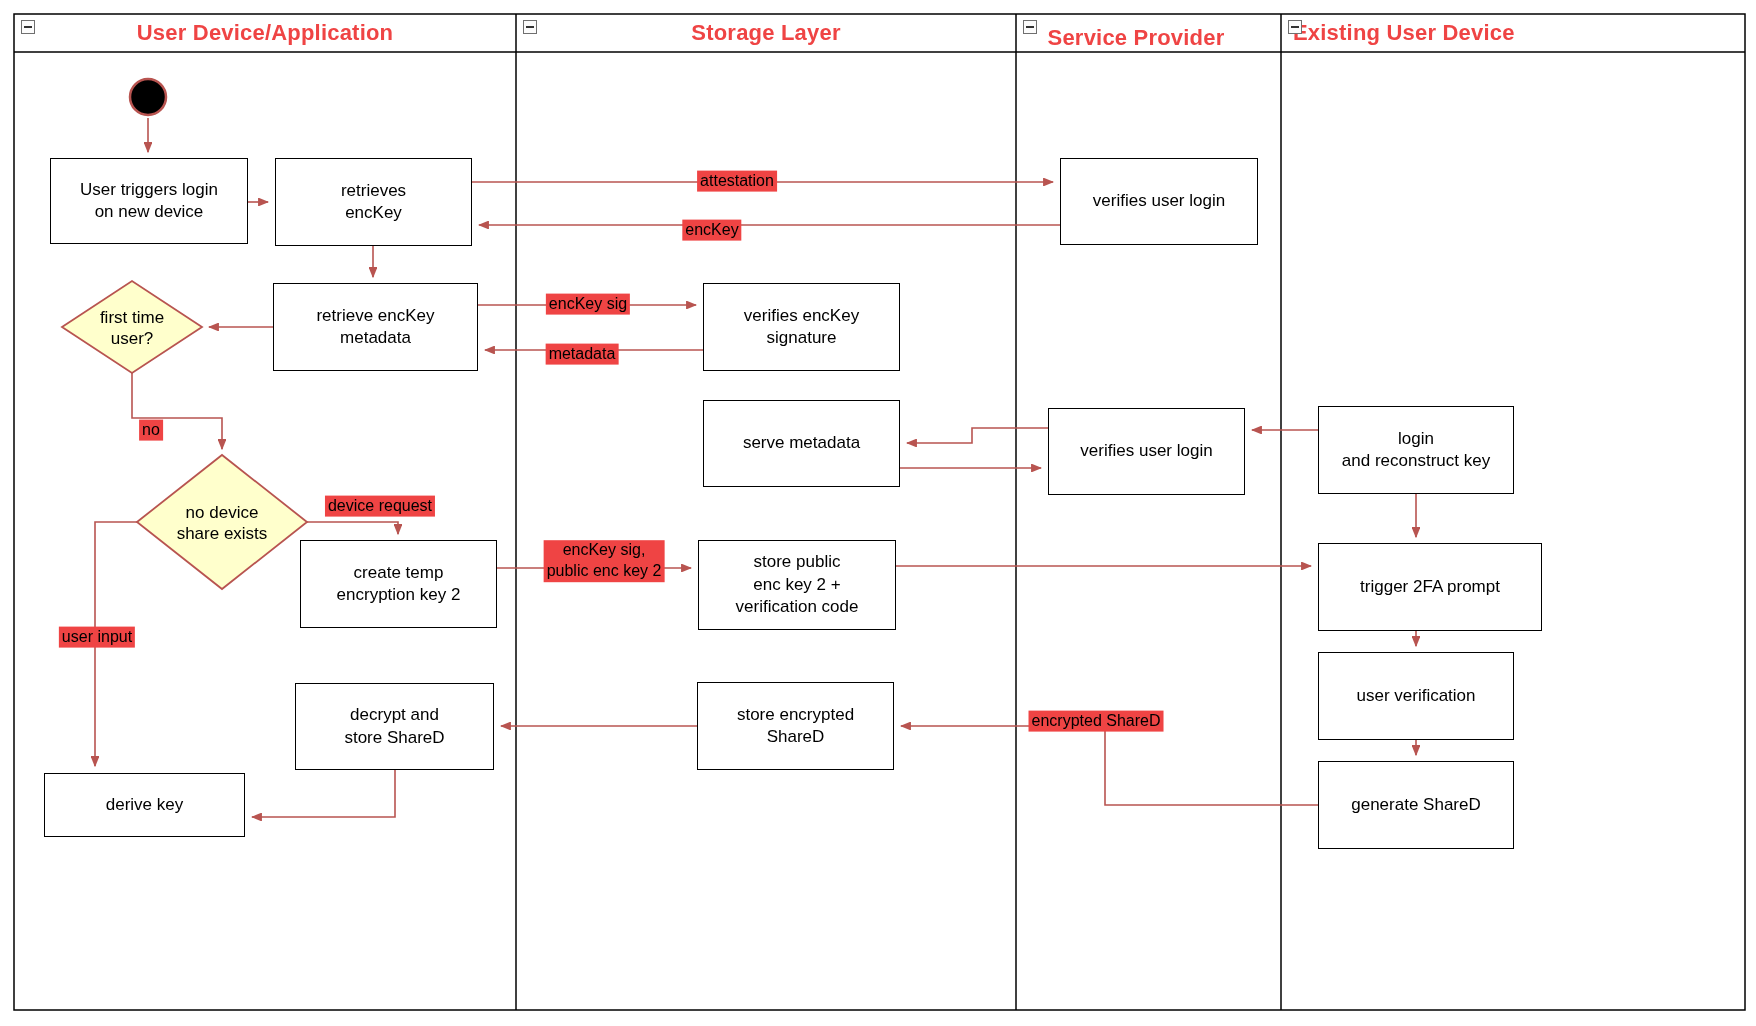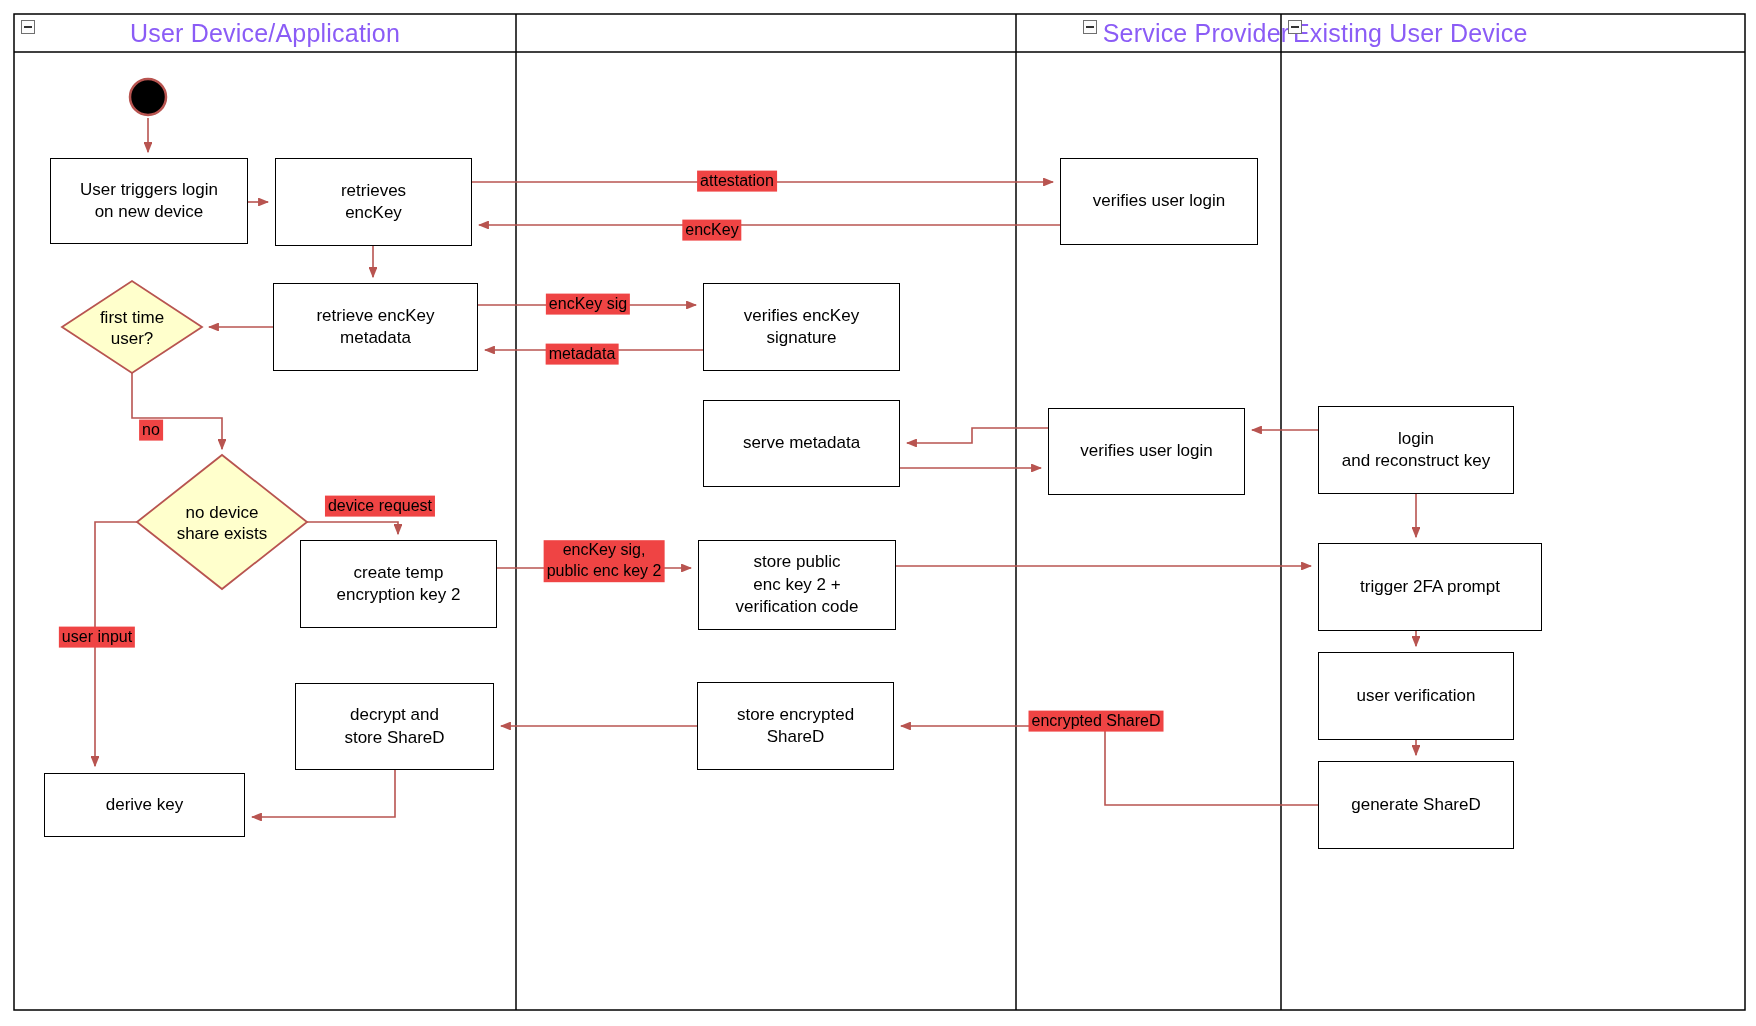"User Device/Application" .lane-title { color: #8b5cf6 -> #ef4444; font-size: 25px -> 22px; font-weight: normal -> bold }
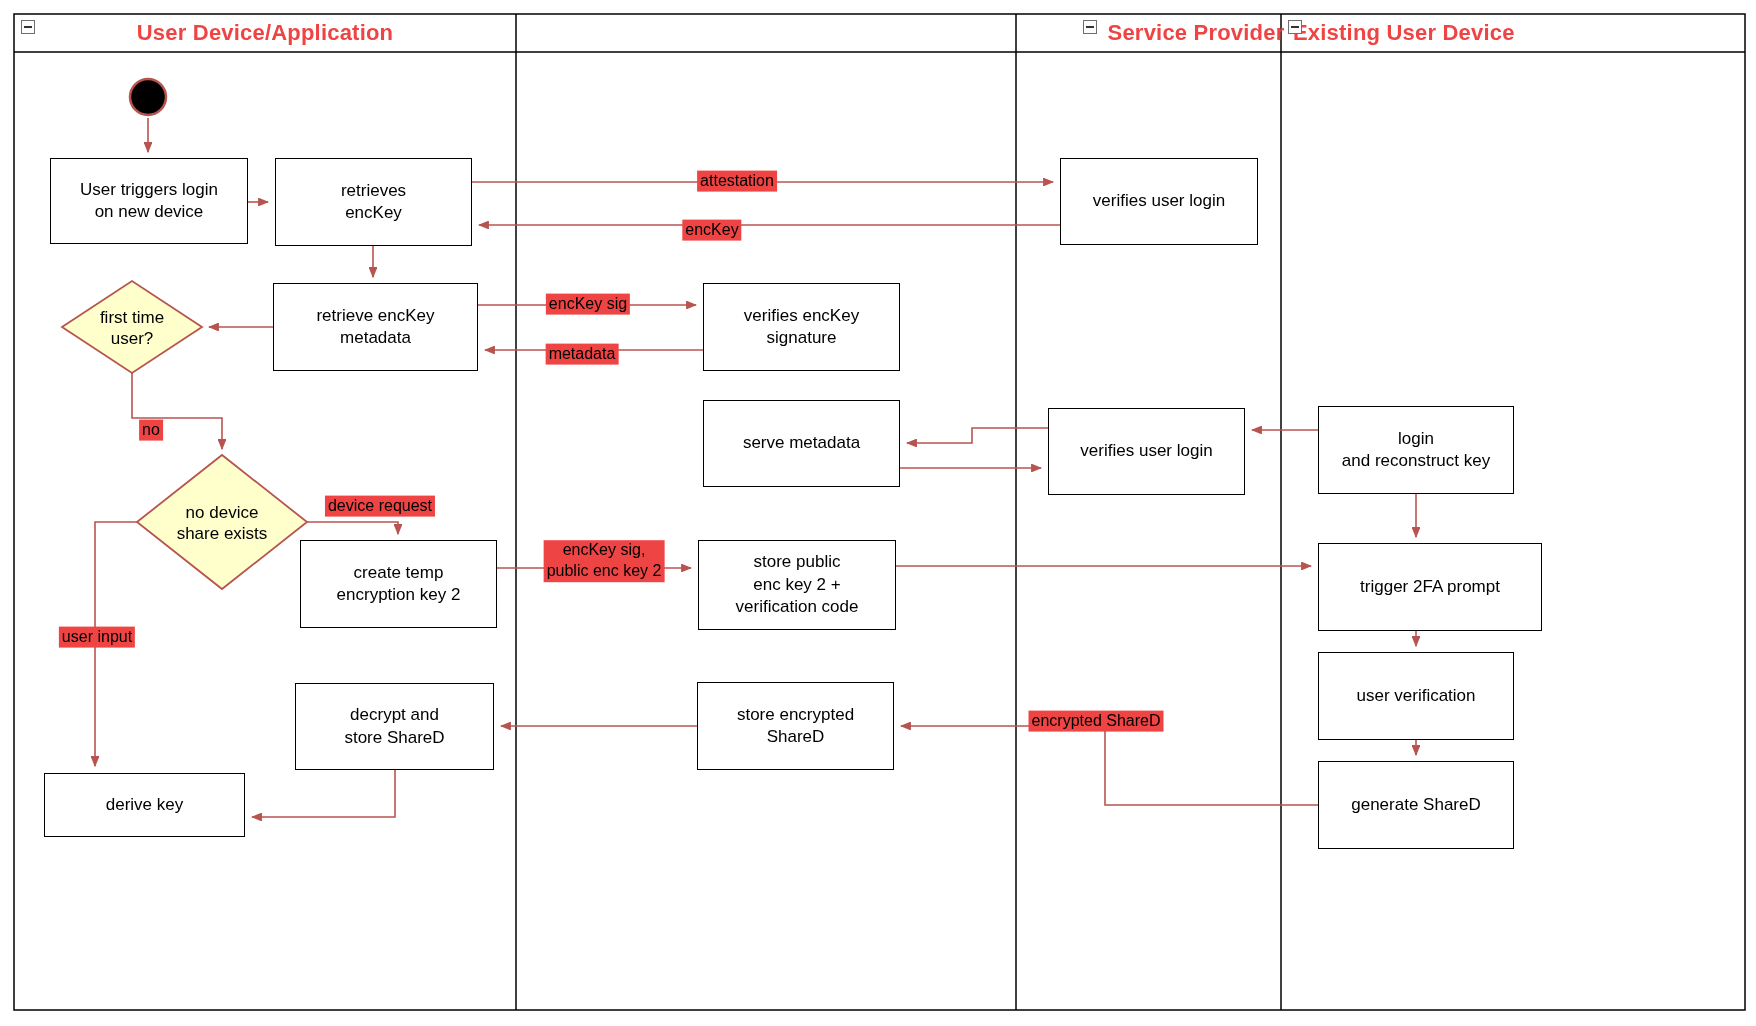"Storage Layer" div.lane-header { html: none -> <div> <span> <span></span> </span> <span>Storage Layer</span> </div> }
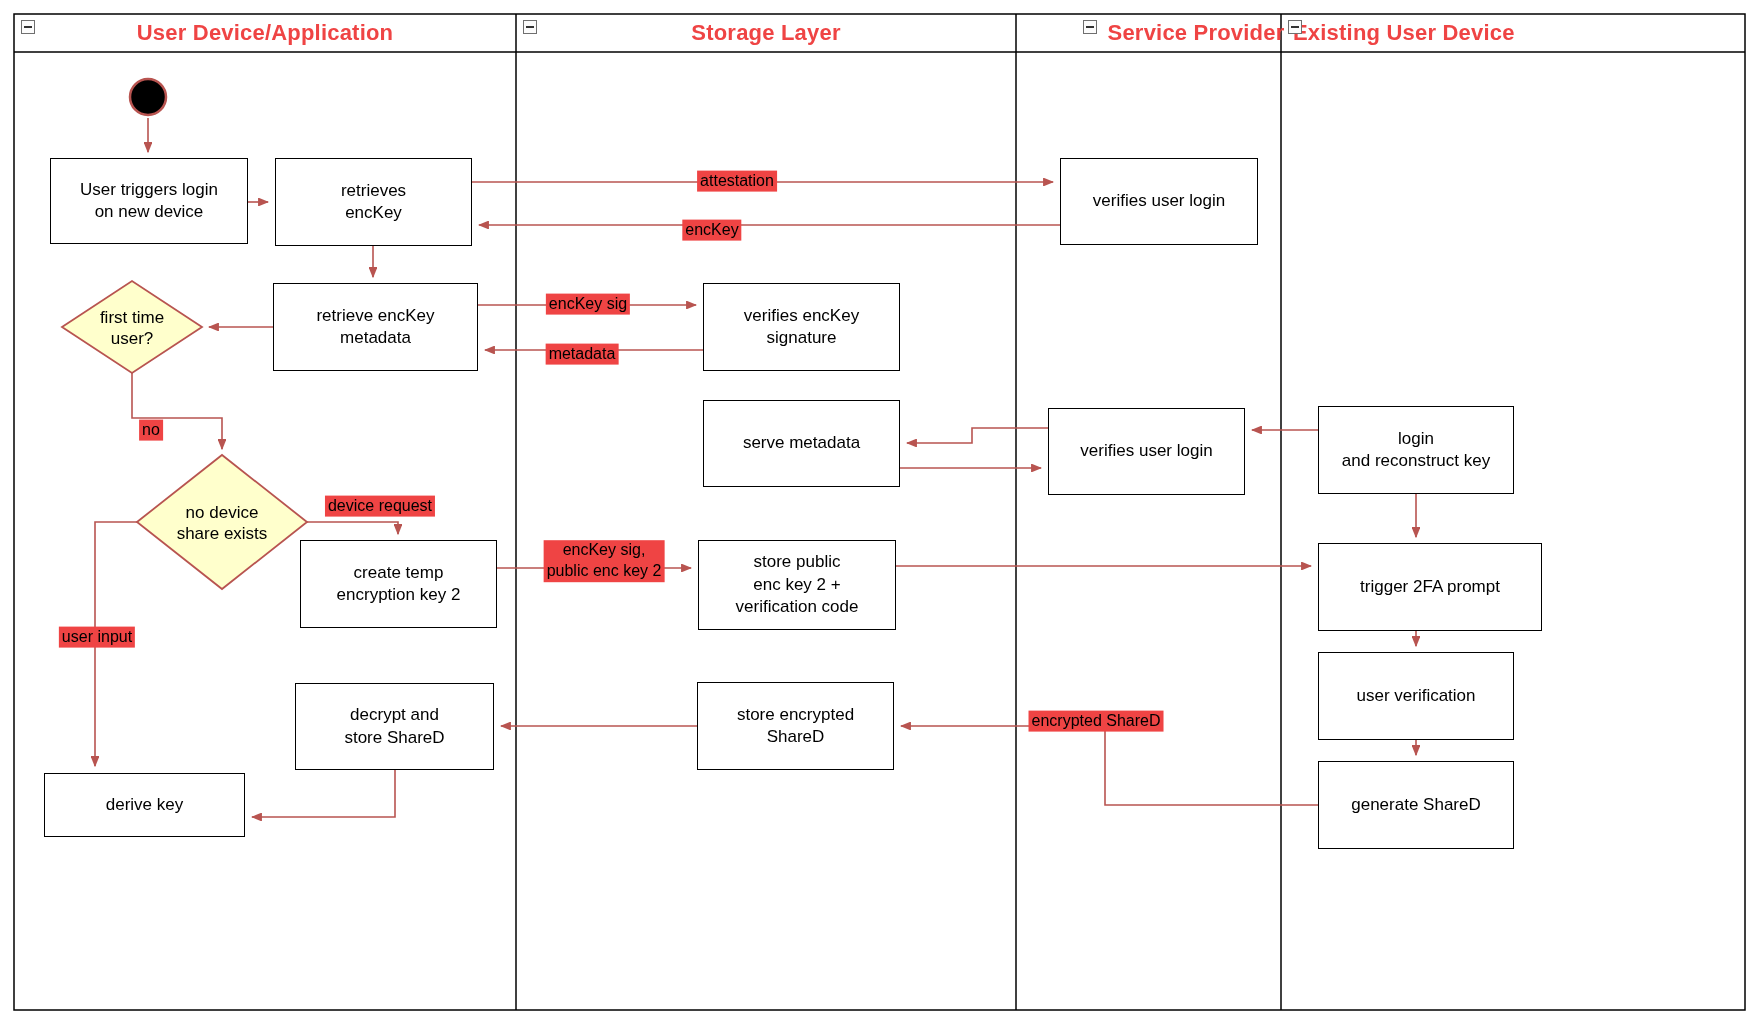"Service Provider" div.lane-header { align-items: none -> flex-end; left: 1077px -> 1017px }
